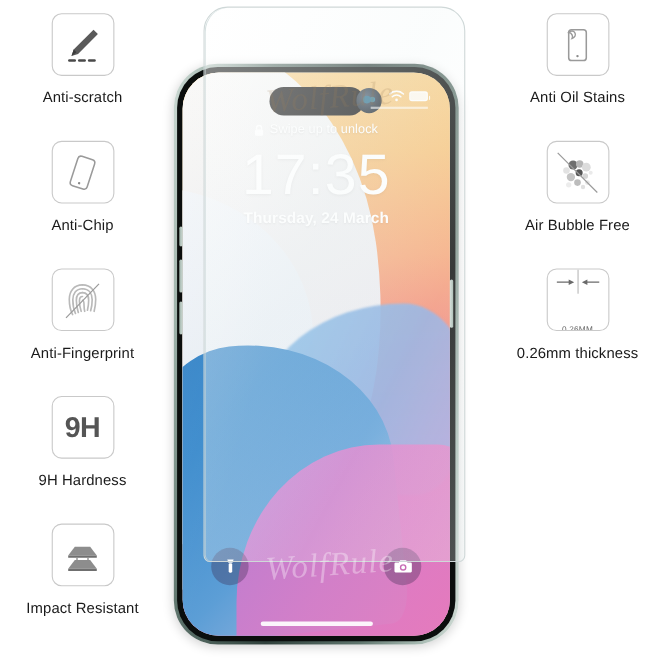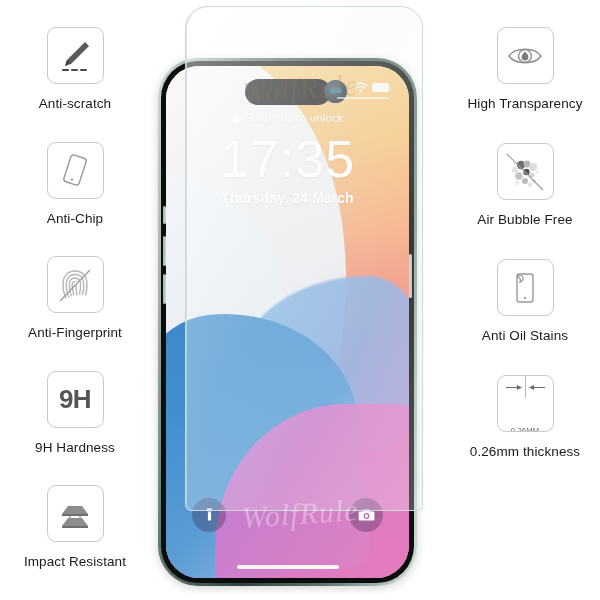"Anti-scratch" .col { padding-top: 27px -> 12px }
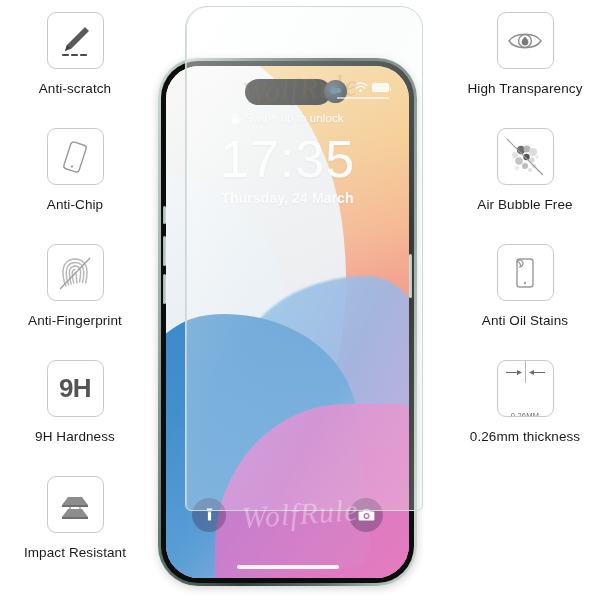"High Transparency" div.feature { html: <div> <div> <svg> <path></path> <circle></circle> <path></path> </svg> </div> <div>High Transparency</div> </div> -> none }
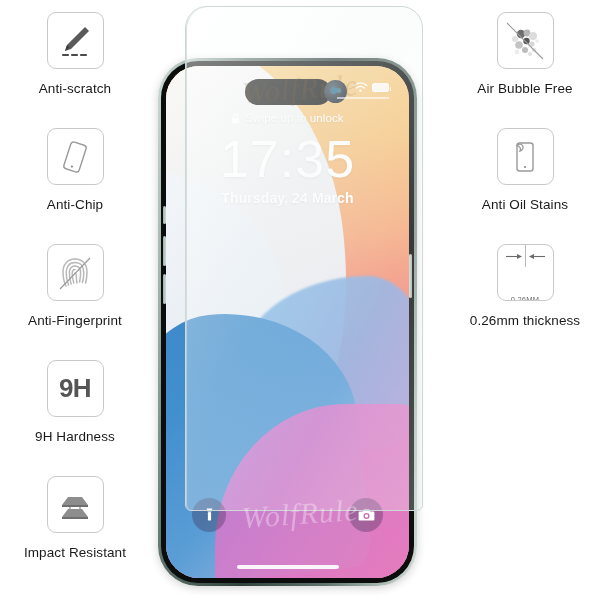"Air Bubble Free" div.feature { order: before "Anti Oil Stains" -> after "Anti Oil Stains" }
